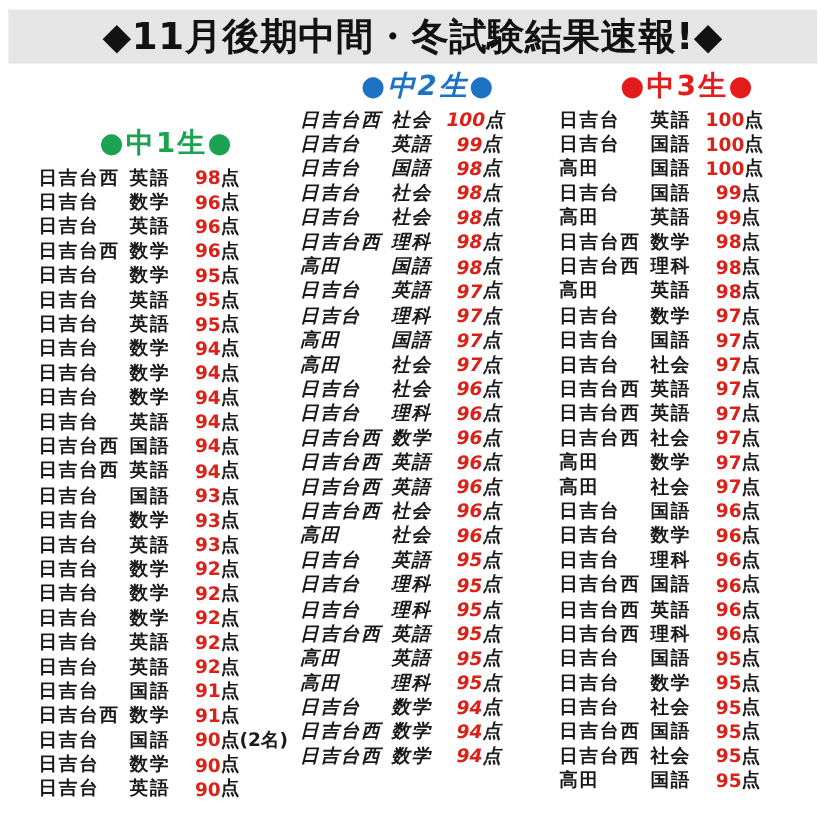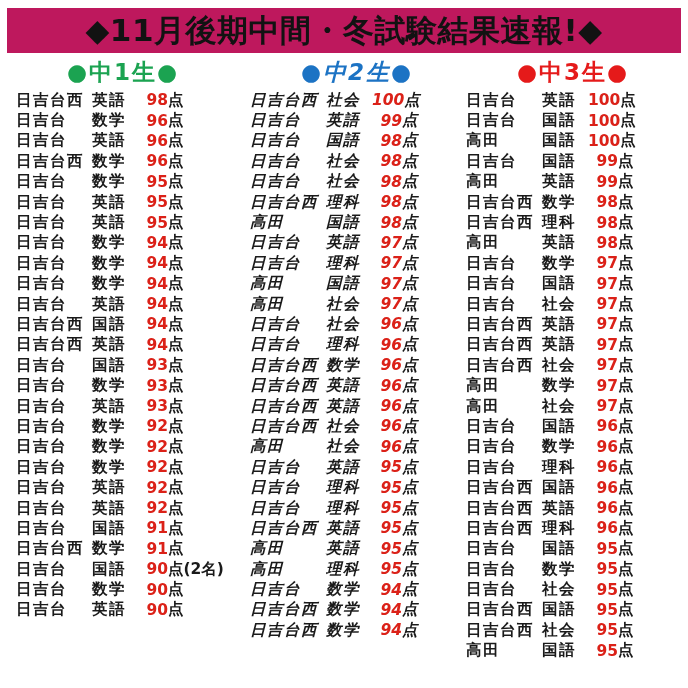"◆11月後期中間・冬試験結果速報!◆" div.title-bar { background: #be185d -> #e5e5e5 }
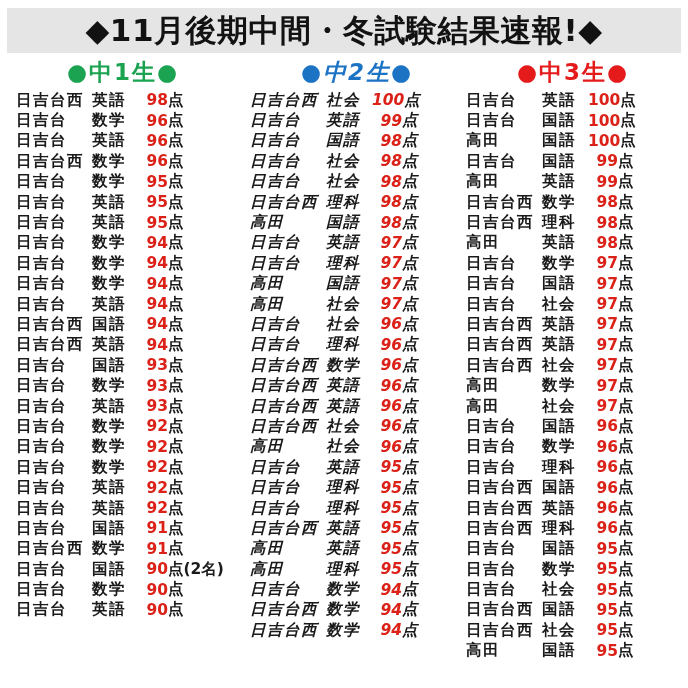"●中1生●" .g0 { left: 16px -> 32px; margin-top: none -> 48px }
